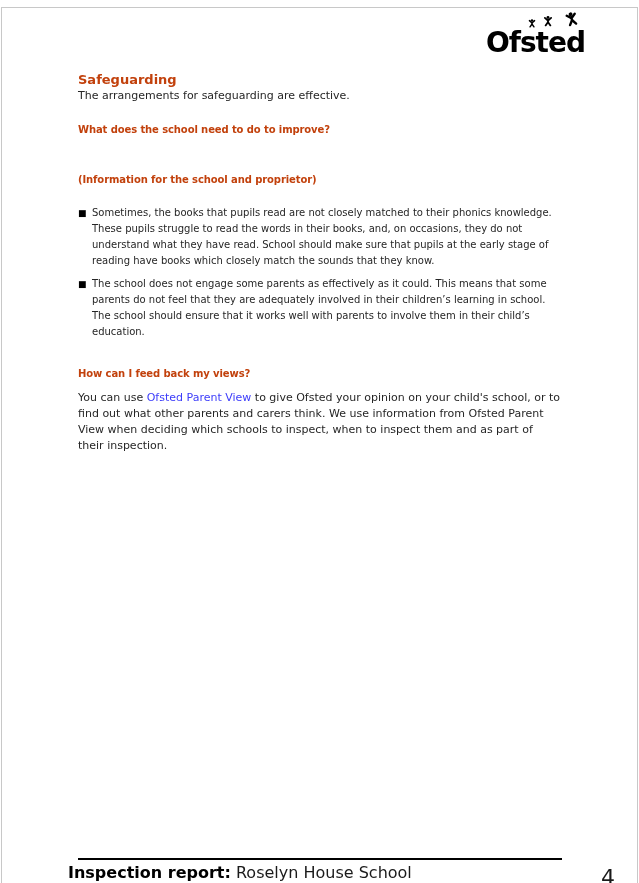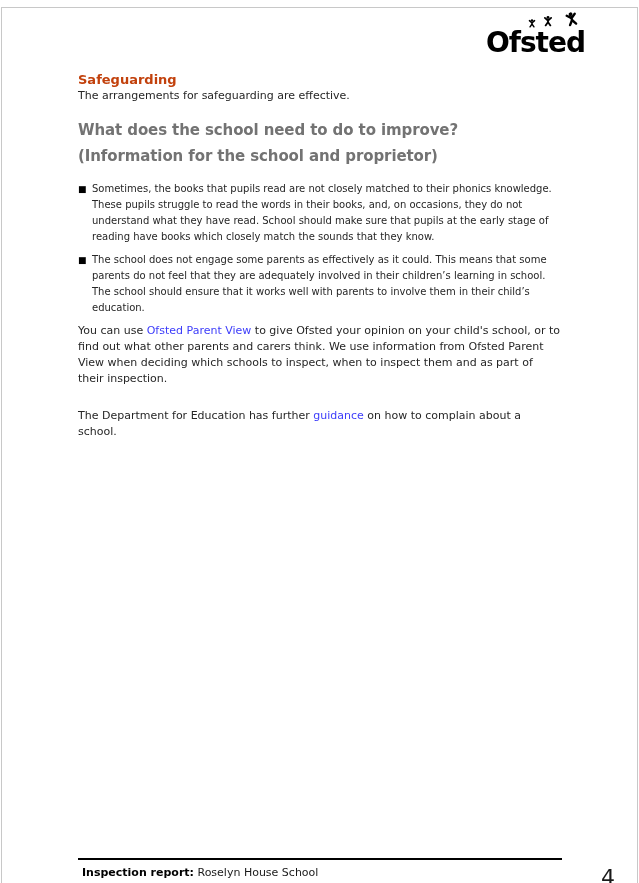"What does the school need" .h-big { color: #737373 -> #c2410c; font-size: 15px -> 10px }
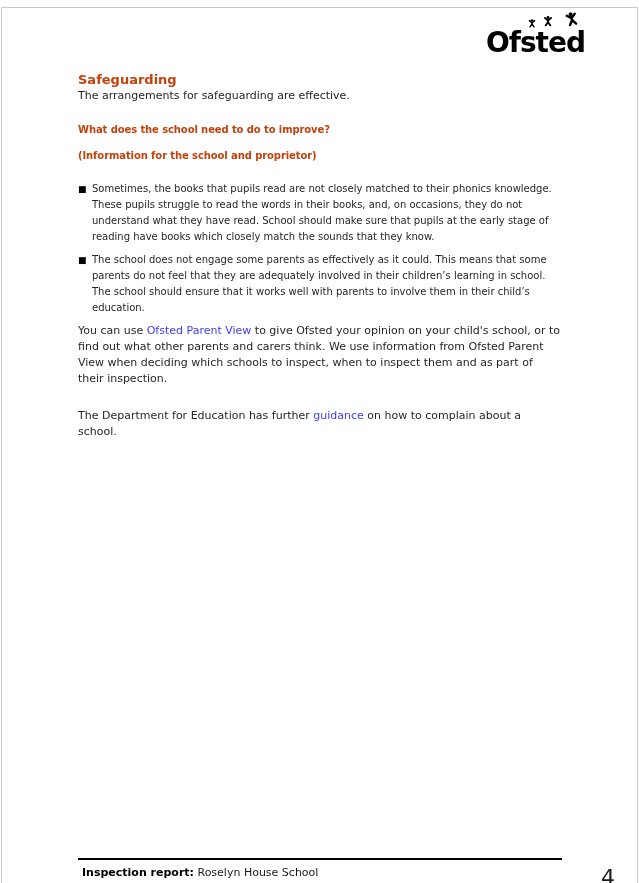"(Information for the school and" .h-info { margin-top: 8px -> 32px }
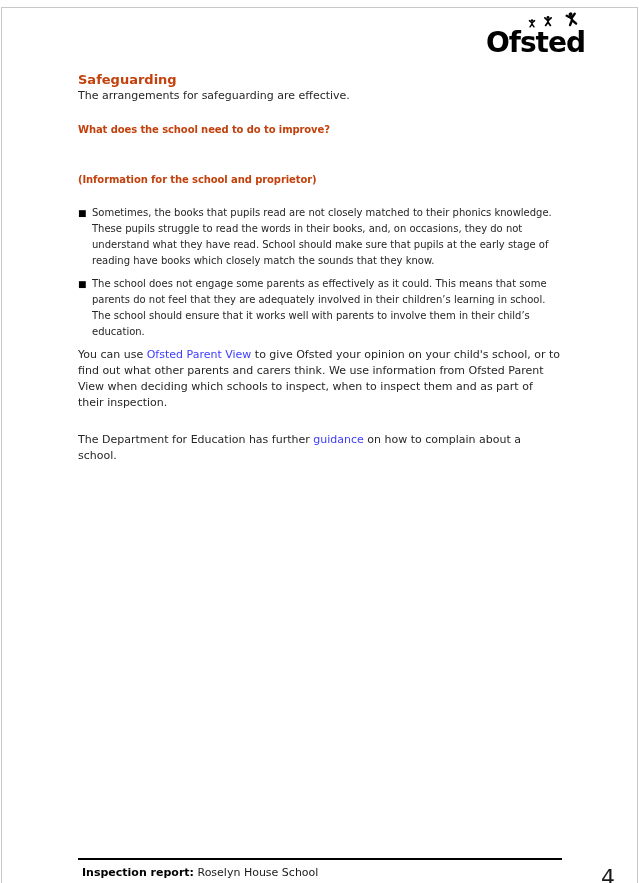"How can I feed back" h2.h-big { html: none -> <h2>How can I feed back my views?</h2> }
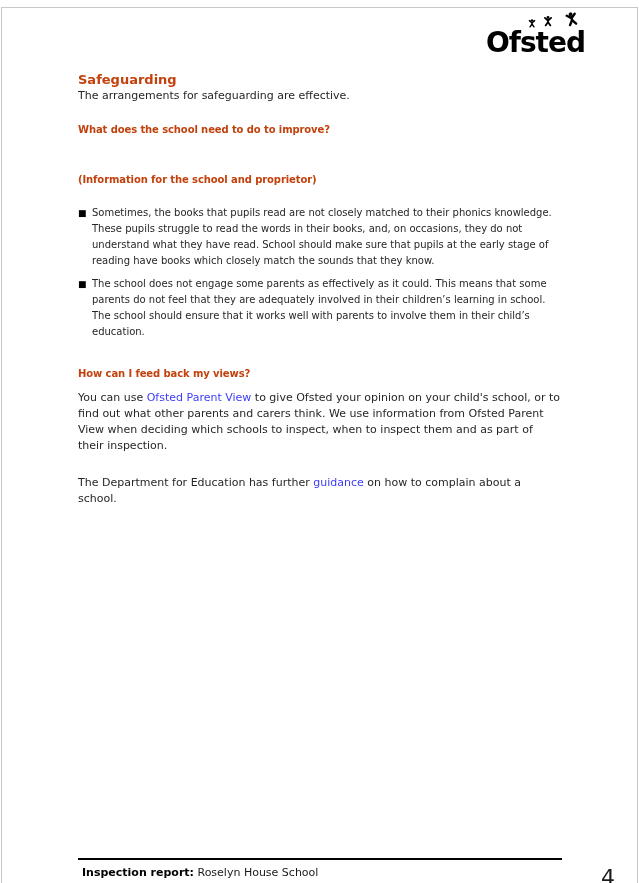"The Department for Education has" p.body-p { html: <p><span>The Department for Education has further </span><a>guidance</a><span> on how to complain about a school.</span></p> -> none }
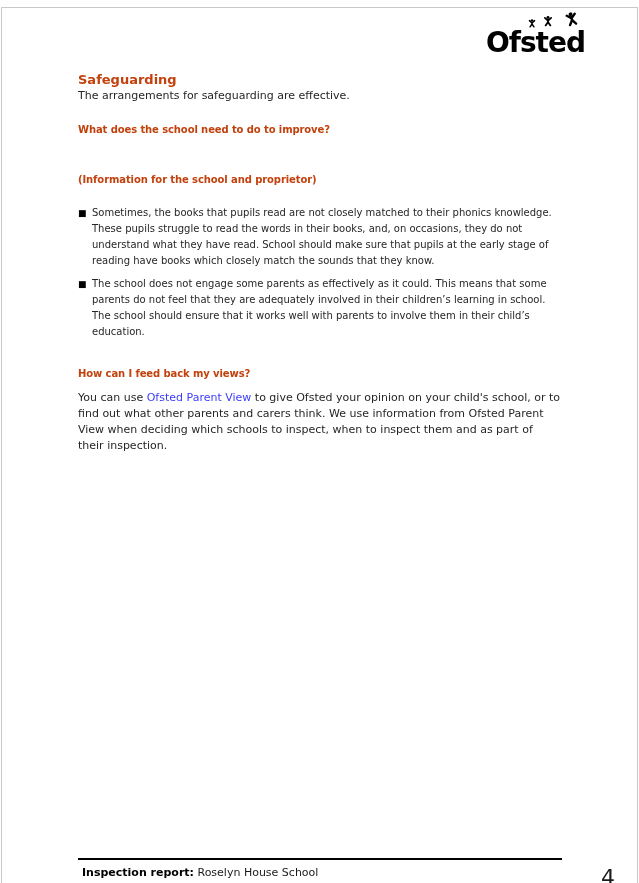"Inspection report: Roselyn House School" .footer-text { font-size: 11px -> 16px; left: 82px -> 68px }
